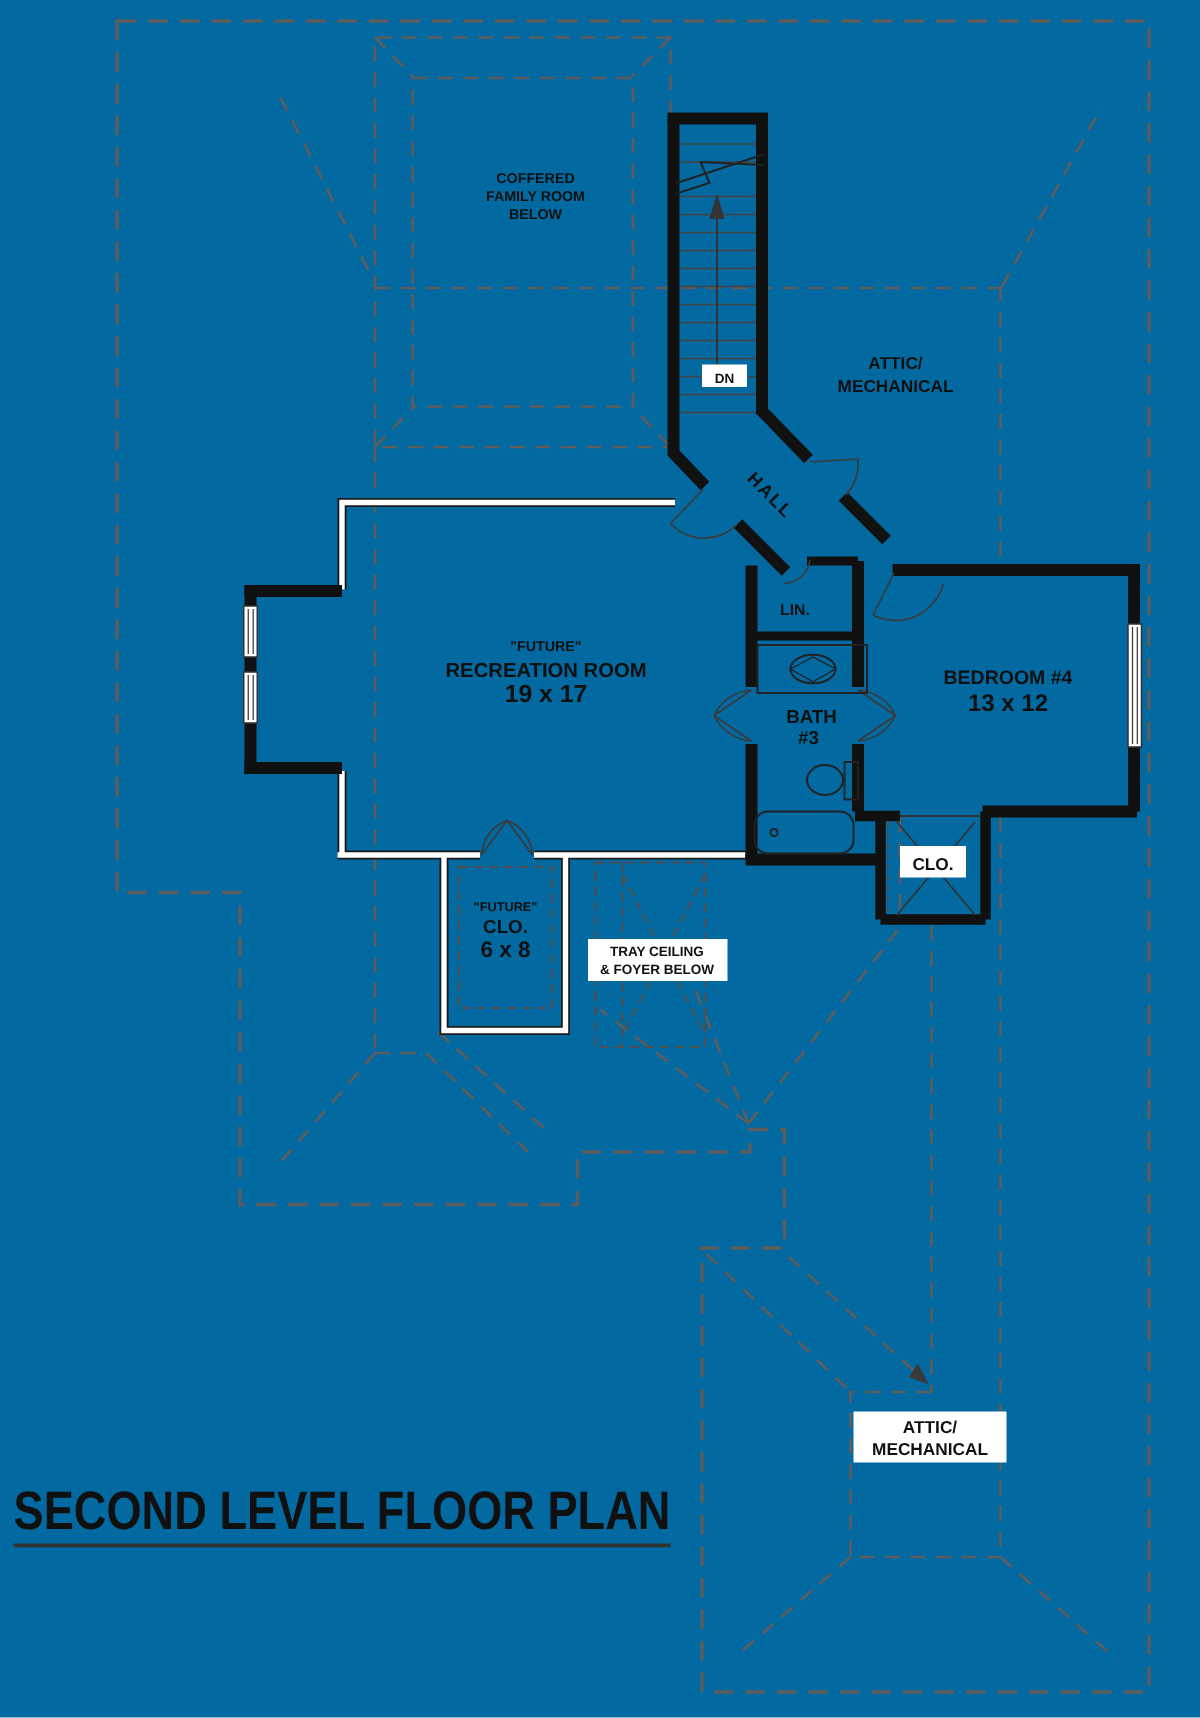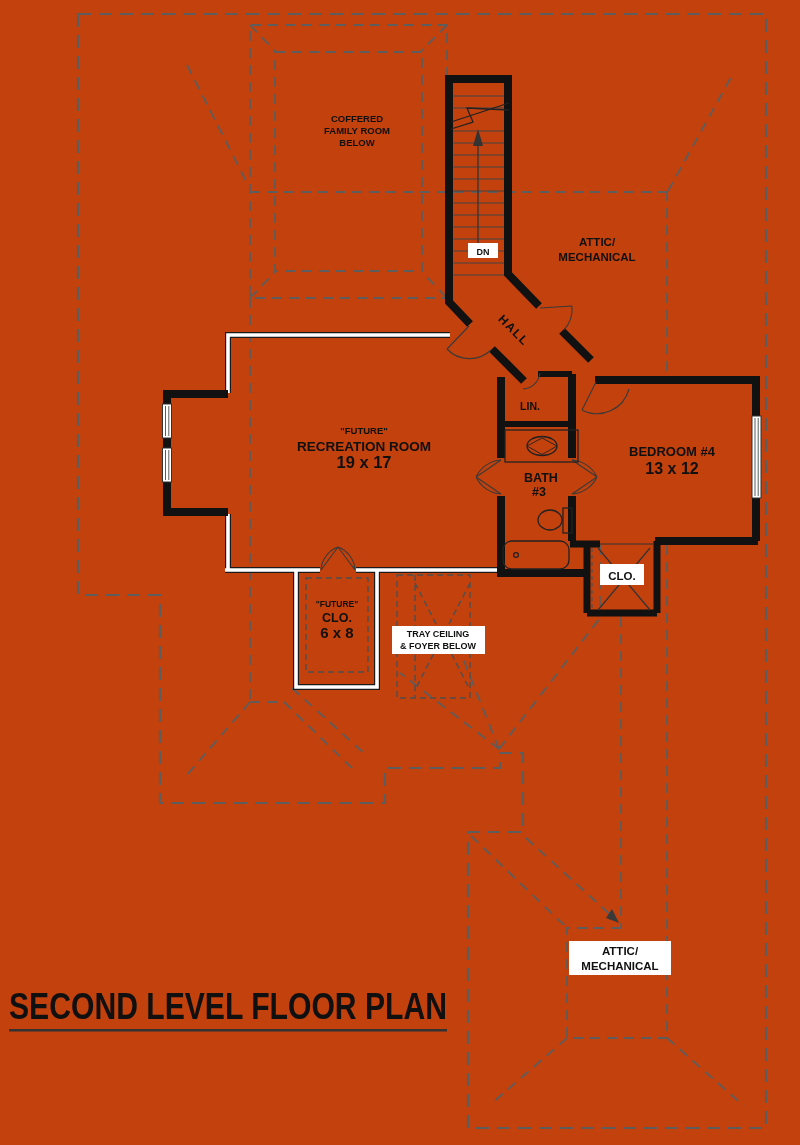"COFFERED" #canvas { background: #c2410c -> #0369a1 }
